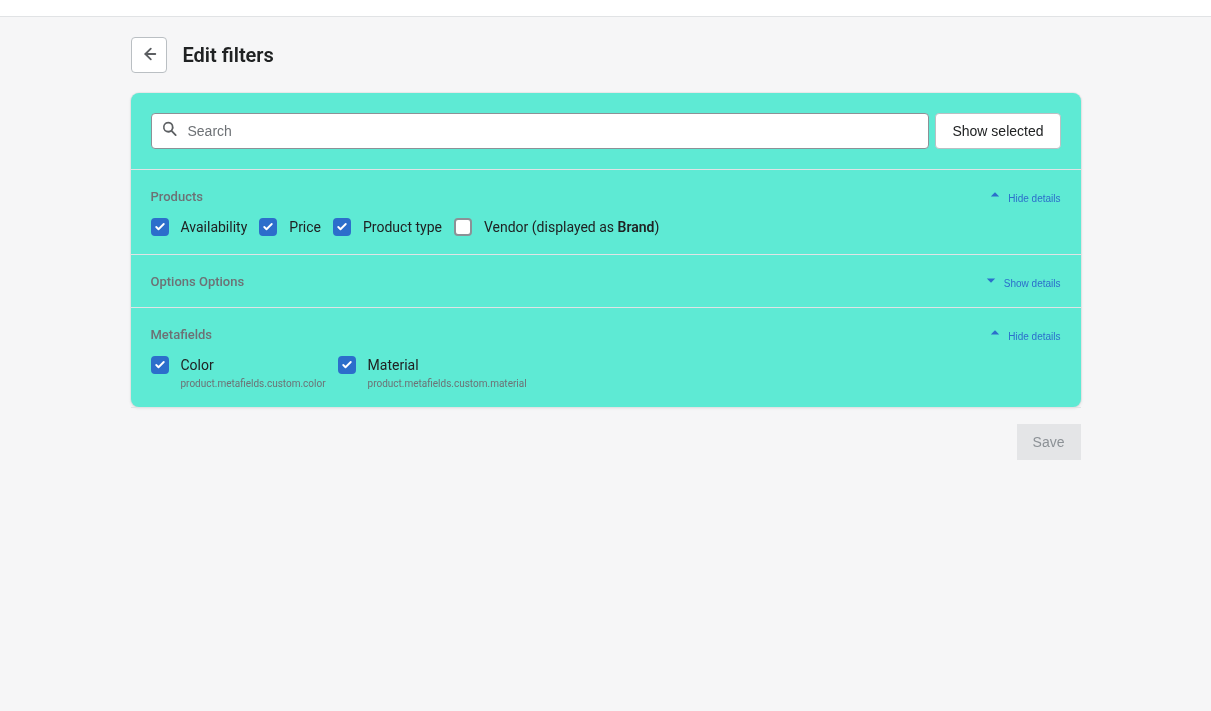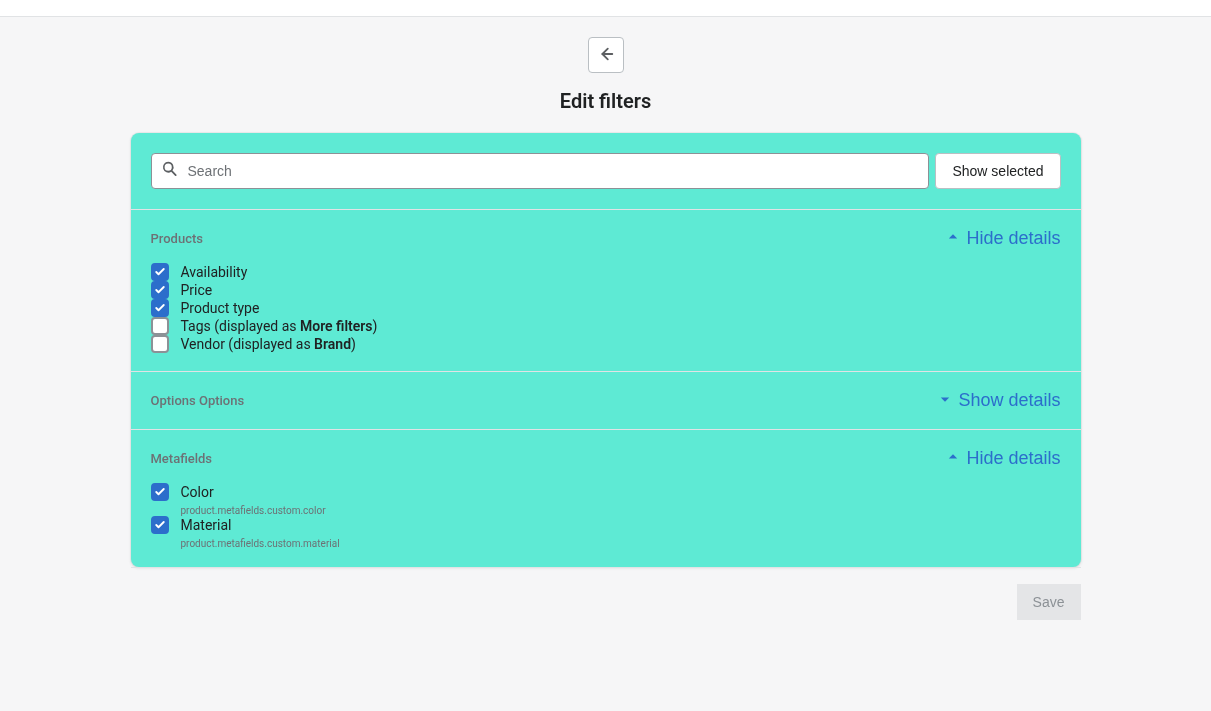"Edit filters" .header { flex-direction: column -> none }
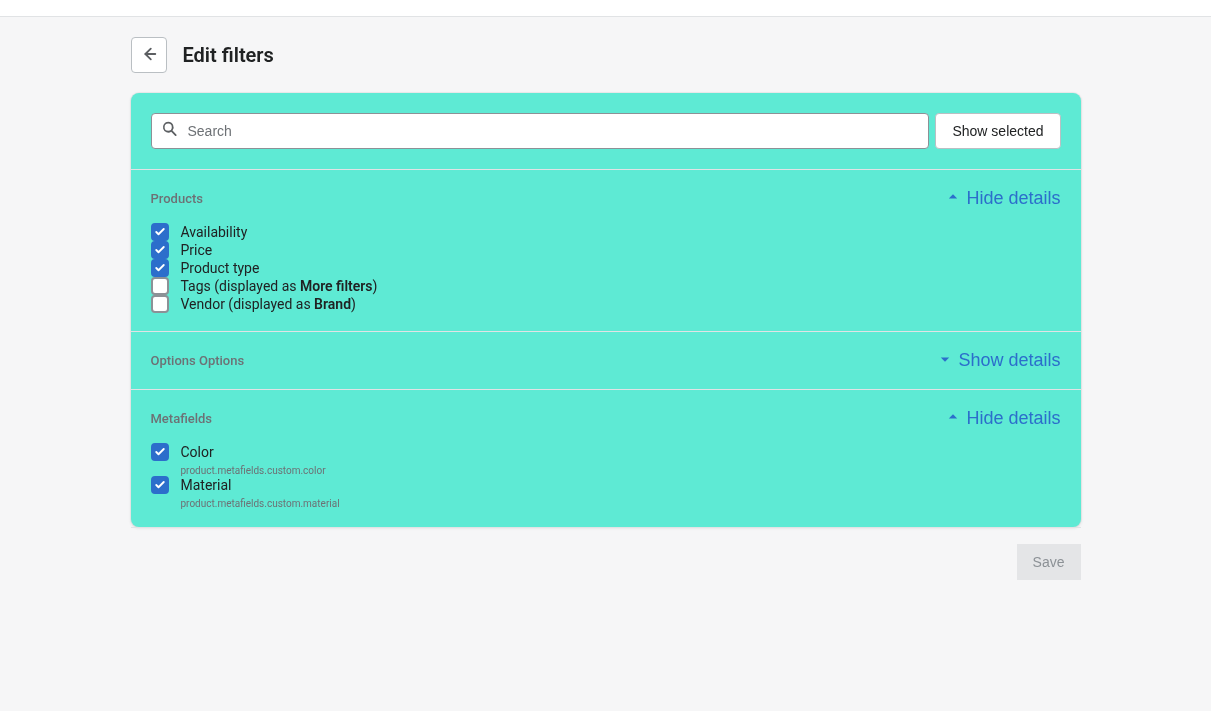"Hide details" .toggle-link { font-size: 18px -> 10px }
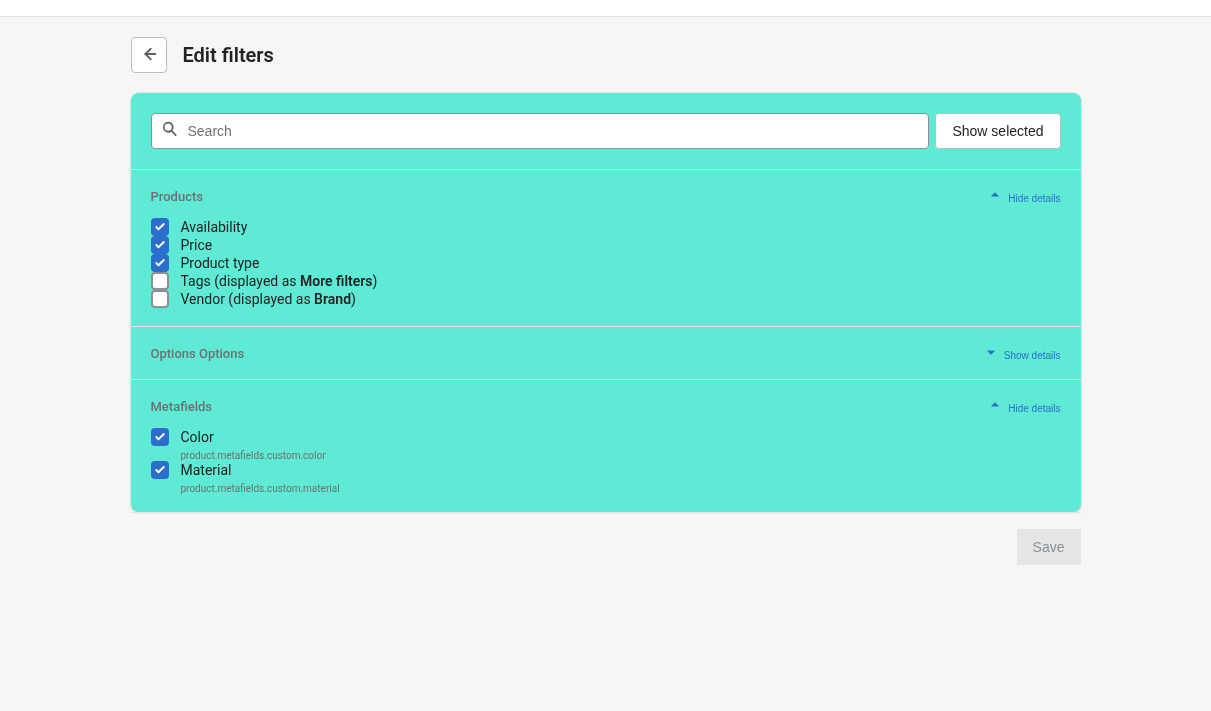"Availability" .filter-list { flex-direction: column -> row; gap: none -> 12px }
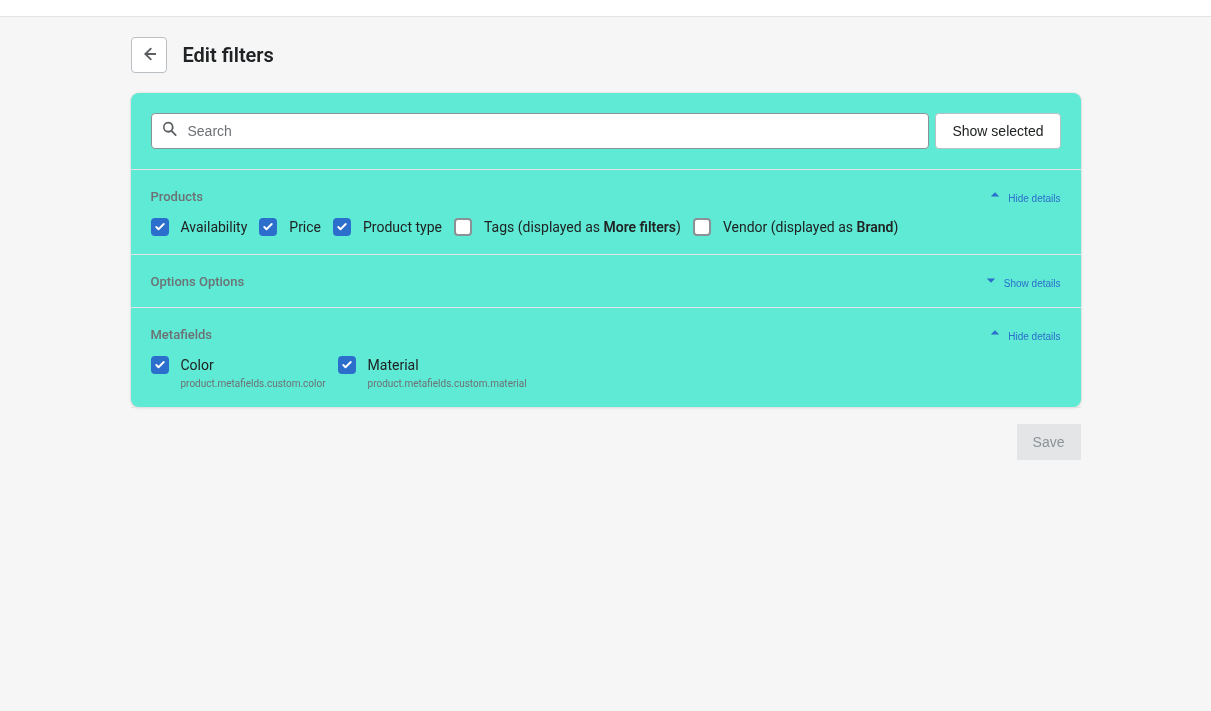"Tags (displayed as More filters)" div.filter-item { html: <div> <div> </div> <div> <span><span>Tags (displayed as </span><span>More filters</span><span>)</span></span> </div> </div> -> none }
